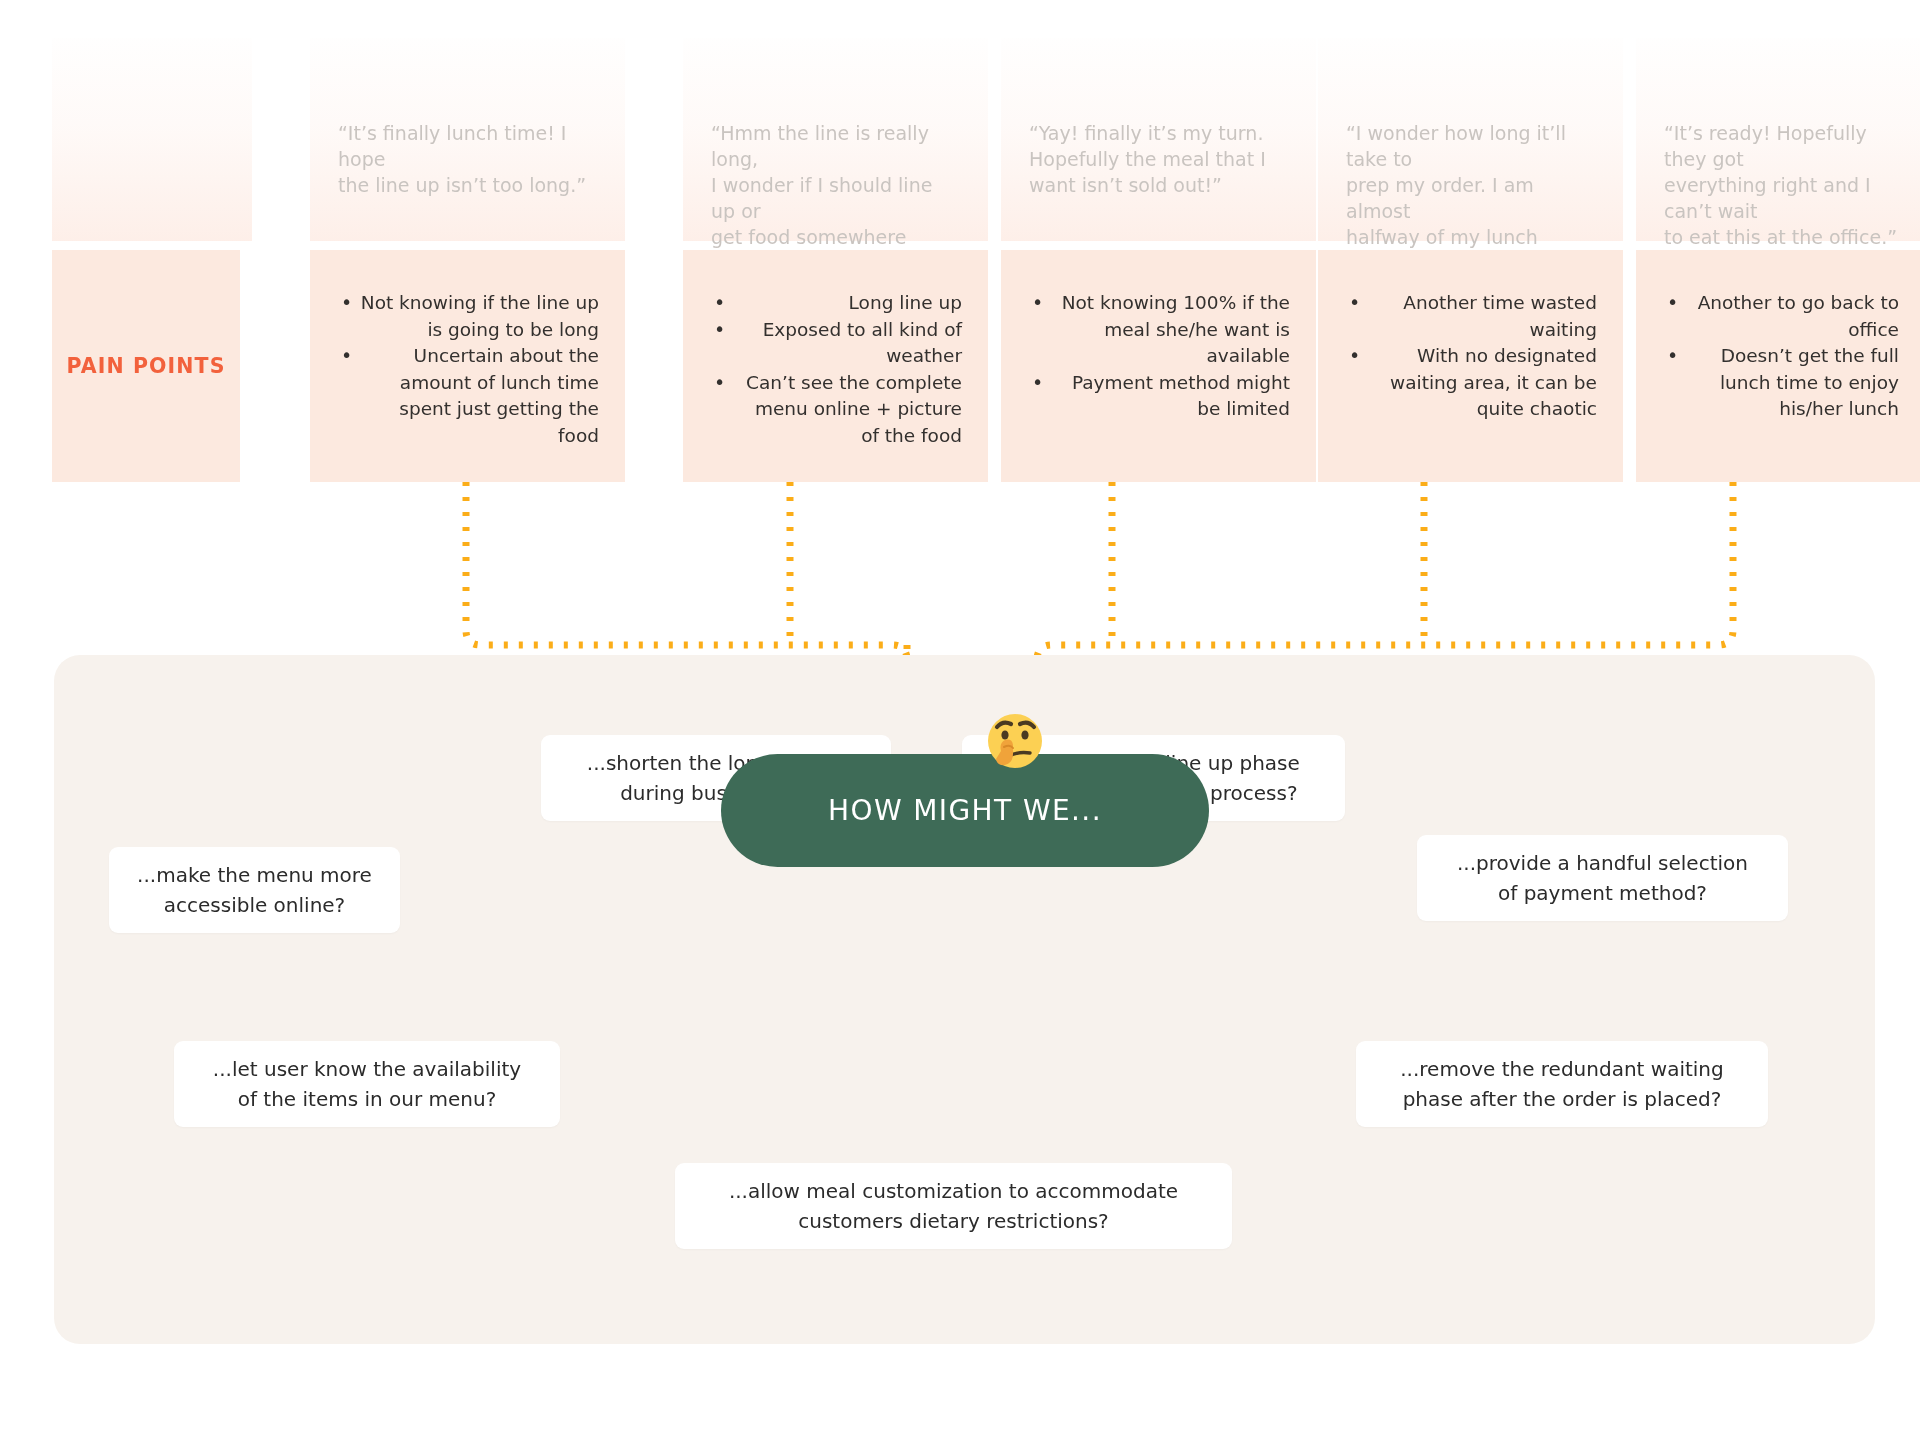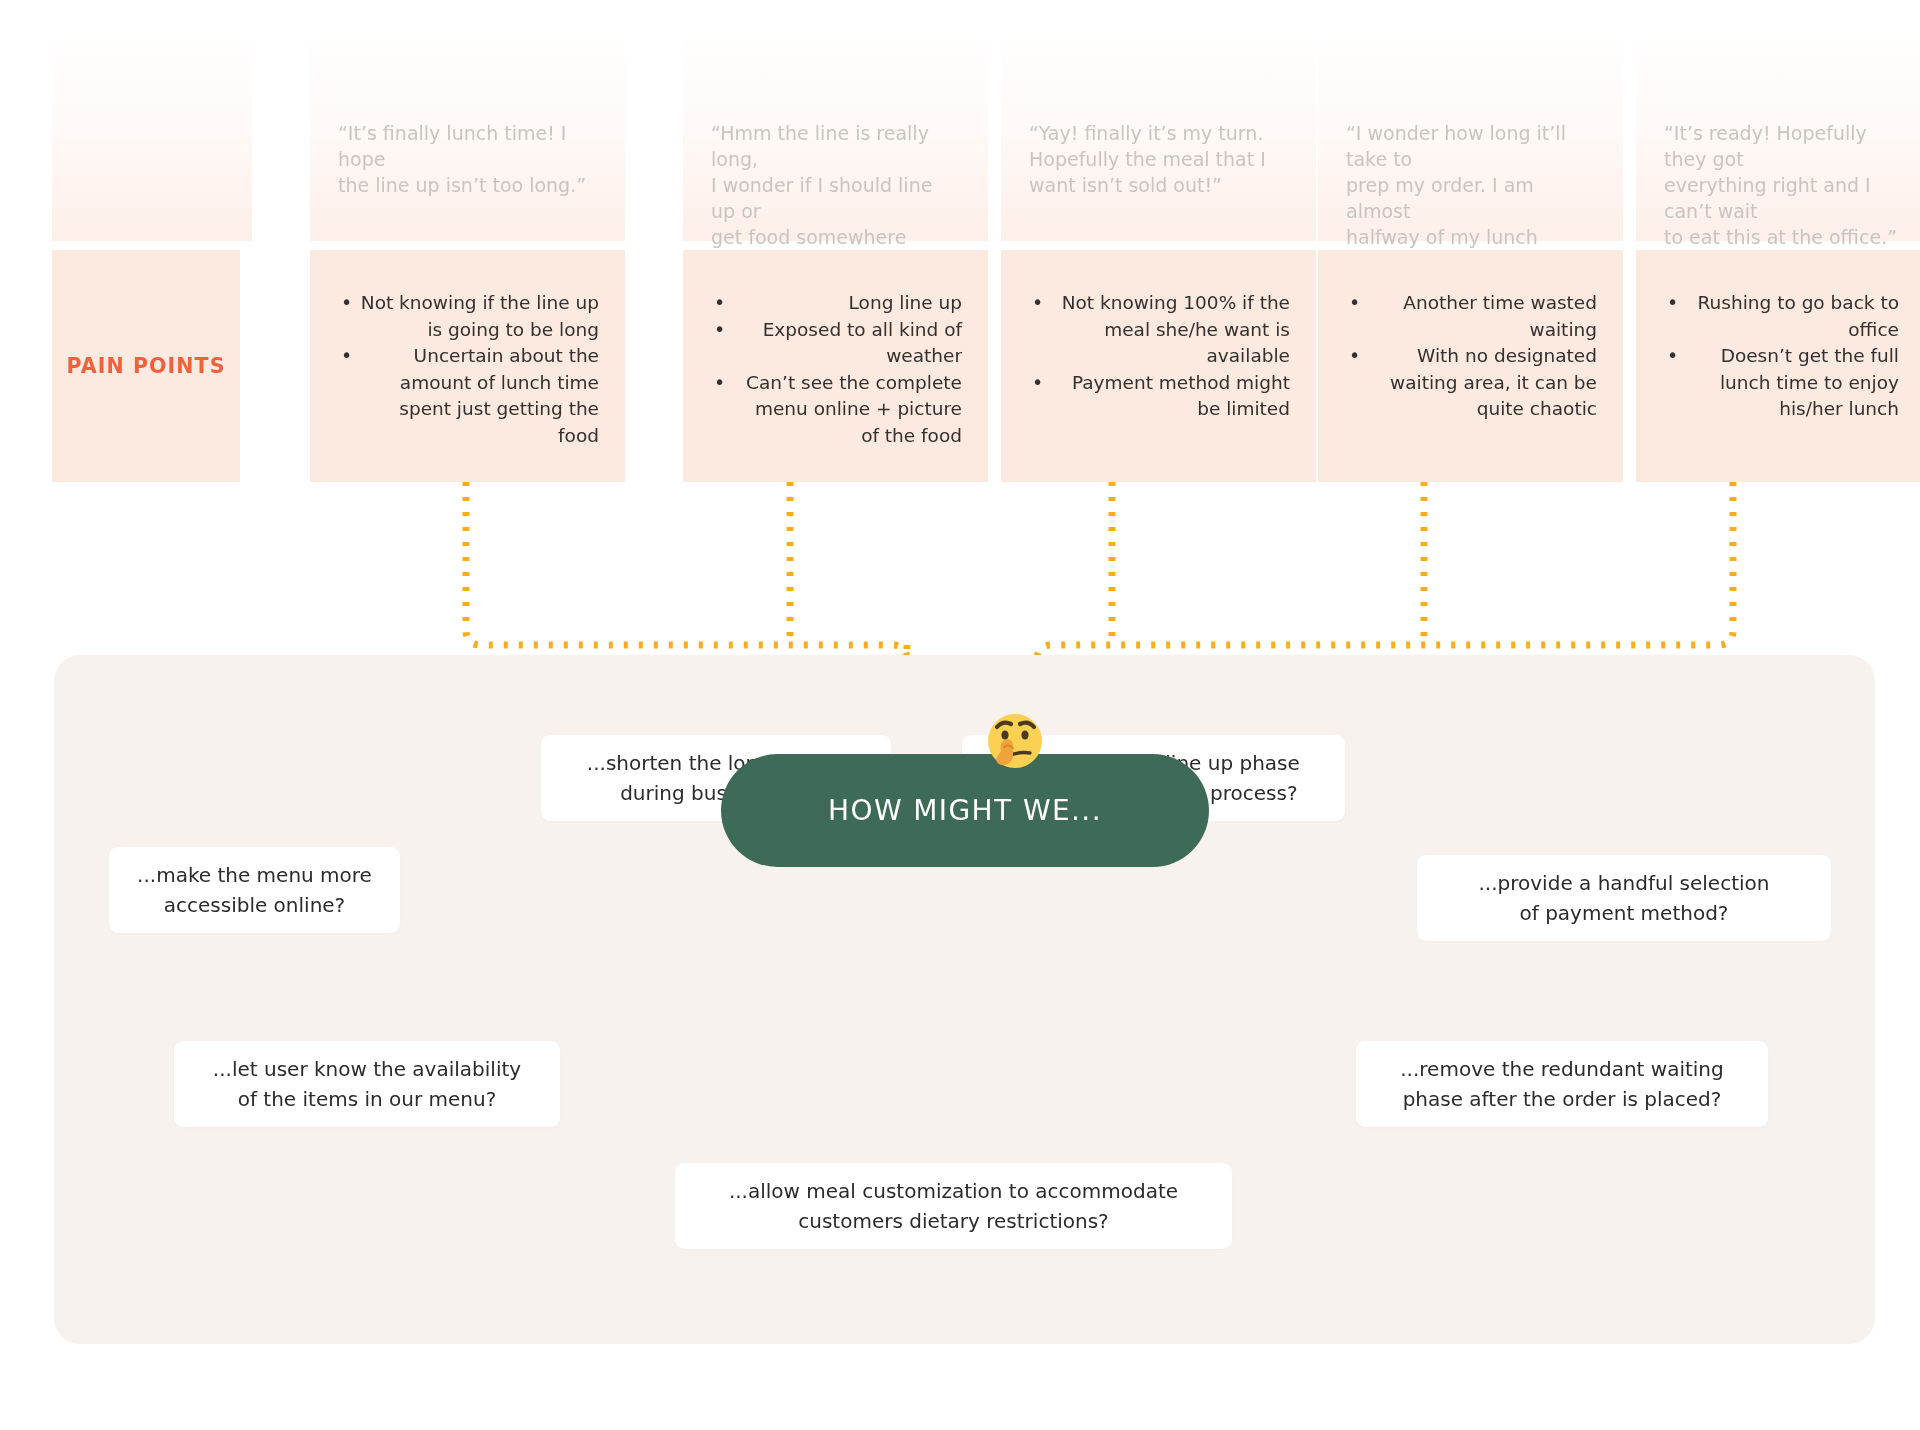"Rushing to go back to" li { text: Rushing -> Another }
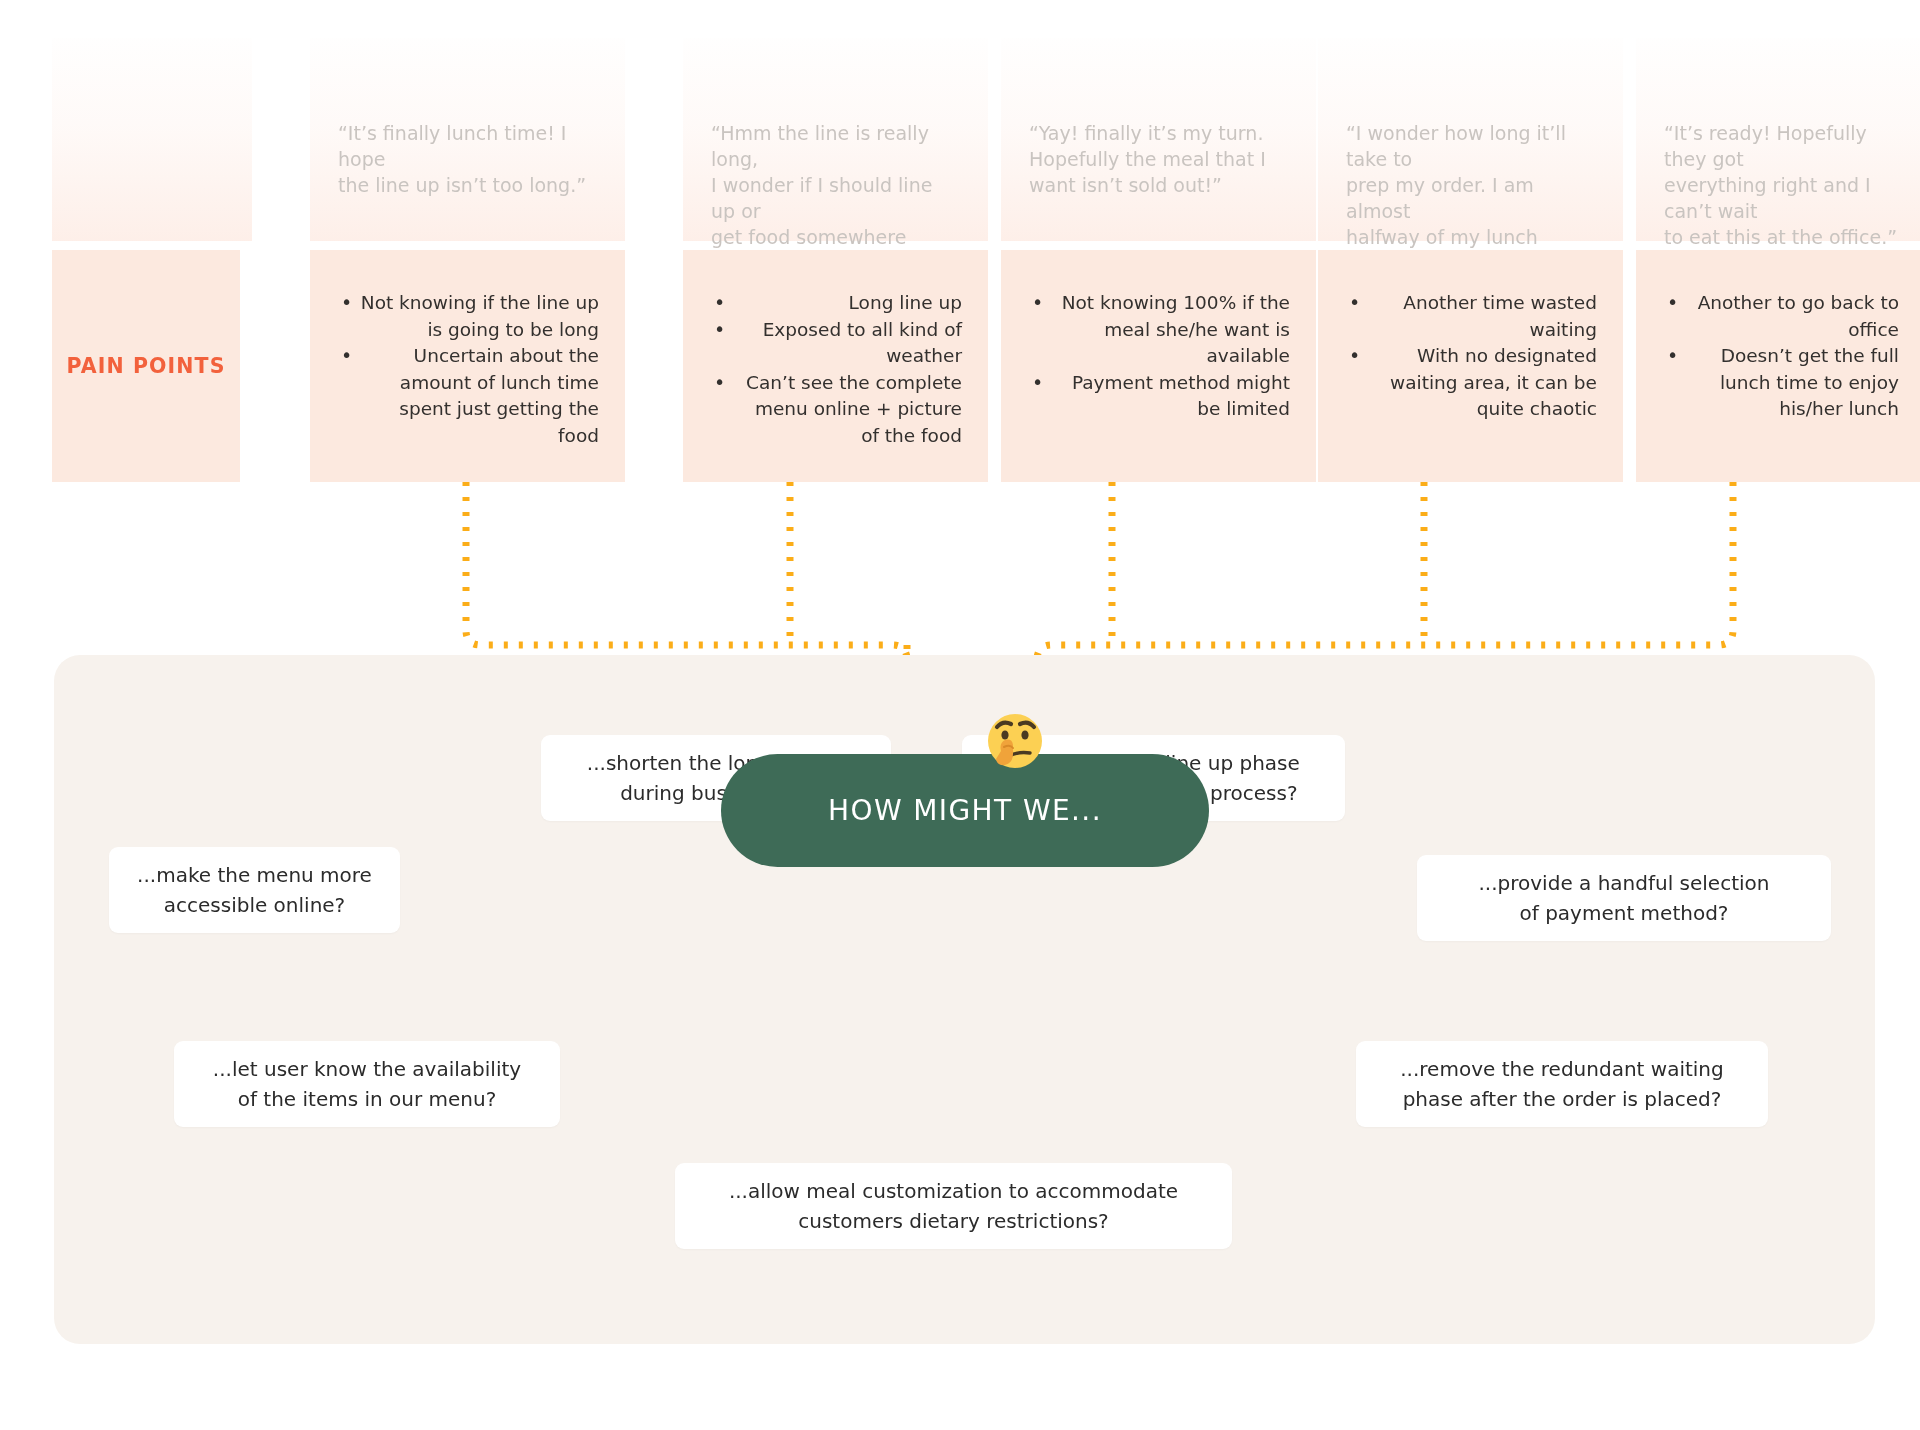"...provide a handful selection" div.hmw-card { margin-top: 20px -> none; width: 414px -> 371px }
